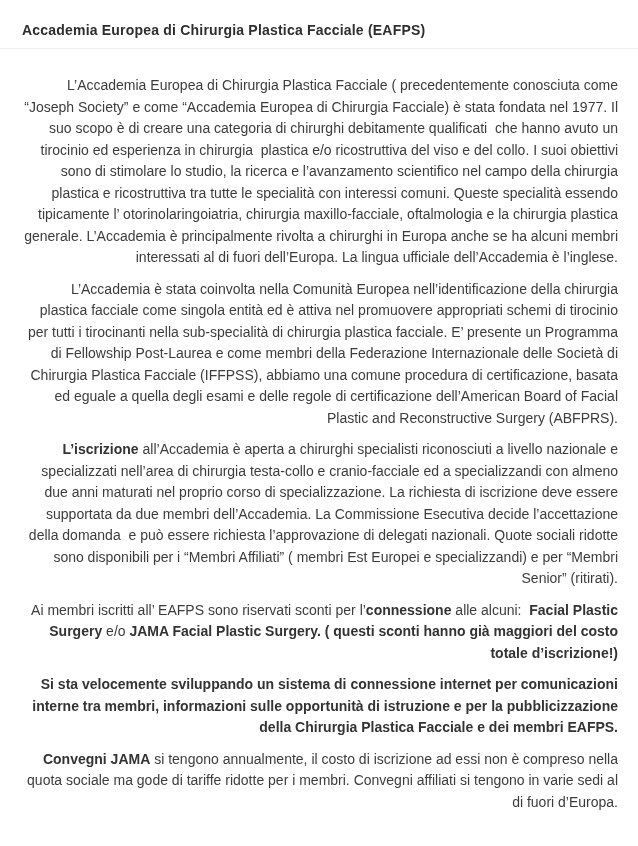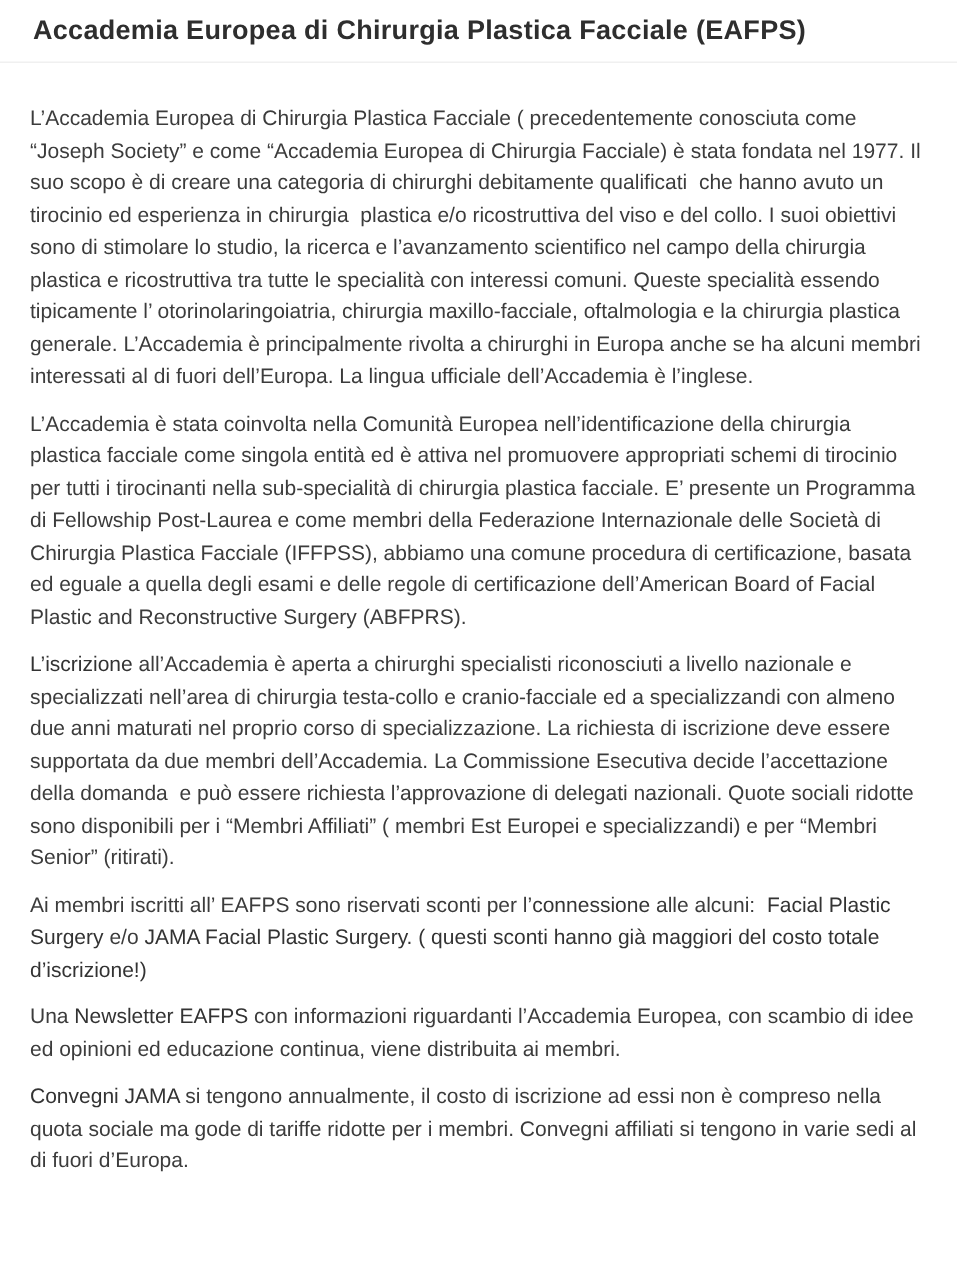"Accademia Europea di Chirurgia Plastica" h1.page-title { font-size: 18px -> 14px; margin: 4px 0 10px 2px -> 16px 0 10px 2px }
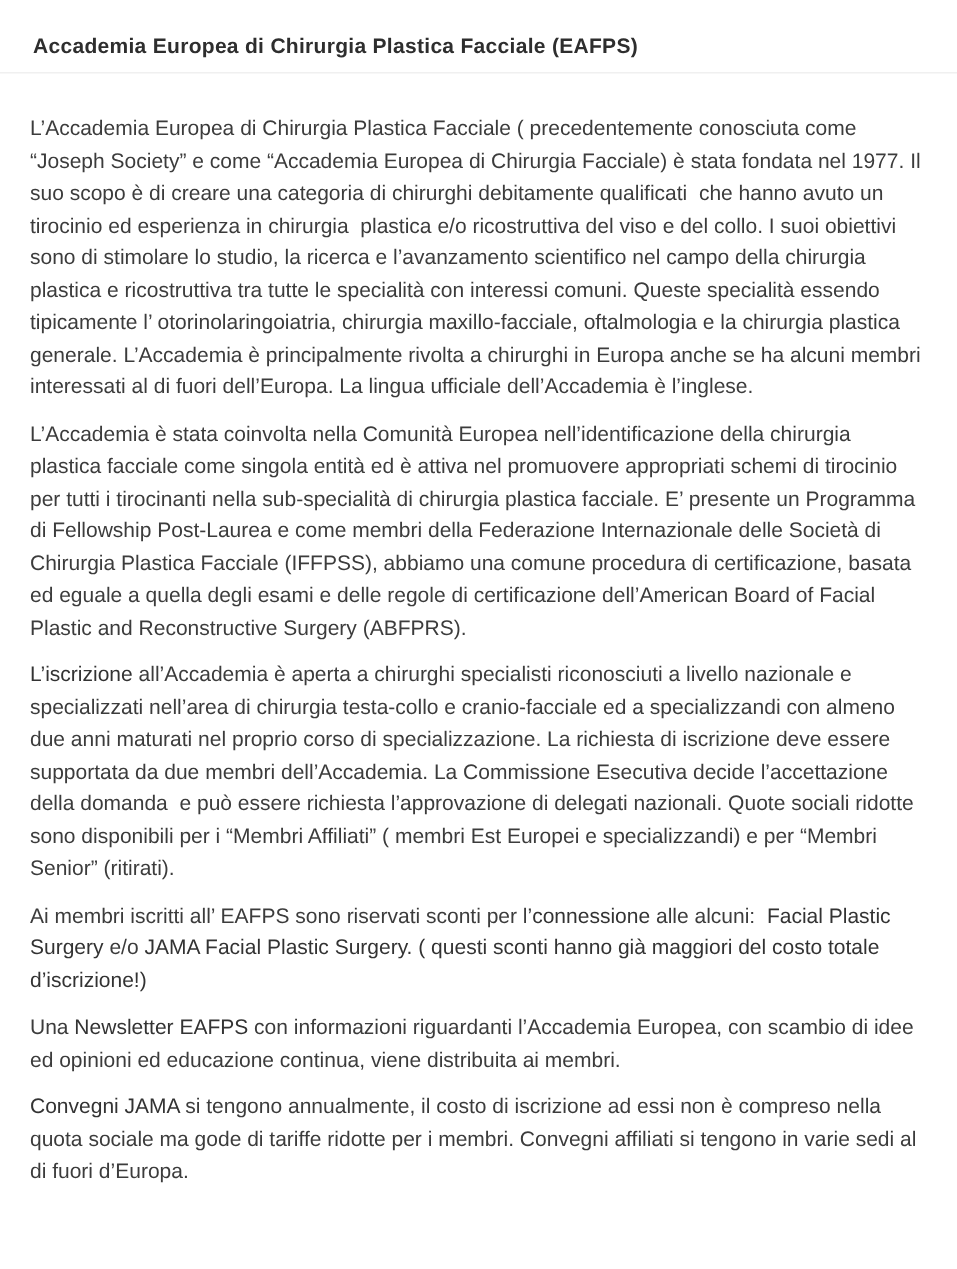"L’Accademia Europea di Chirurgia" .article-body p { text-align: none -> right }
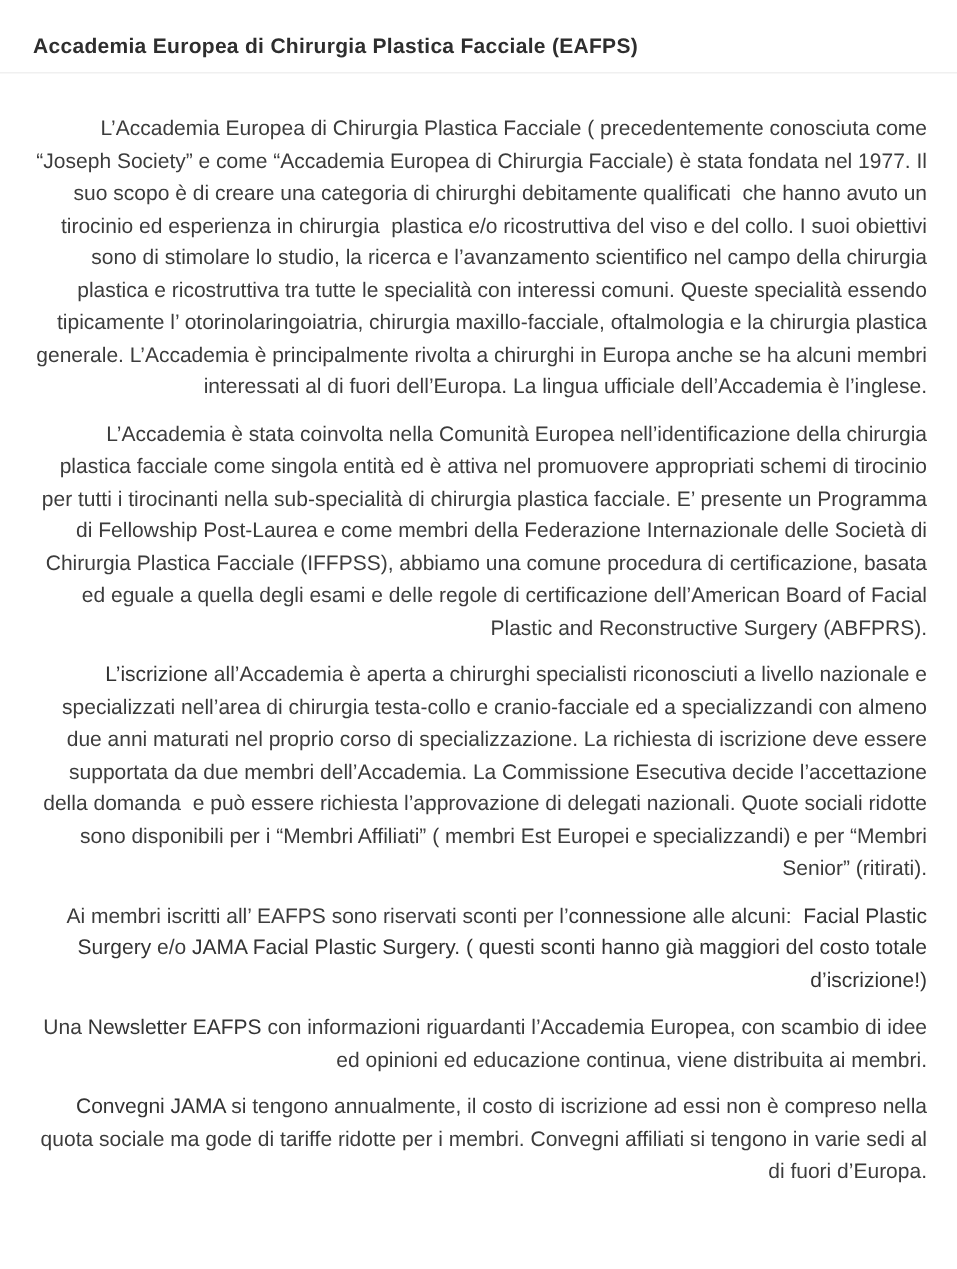"L’iscrizione" .article-body strong { font-weight: normal -> bold }
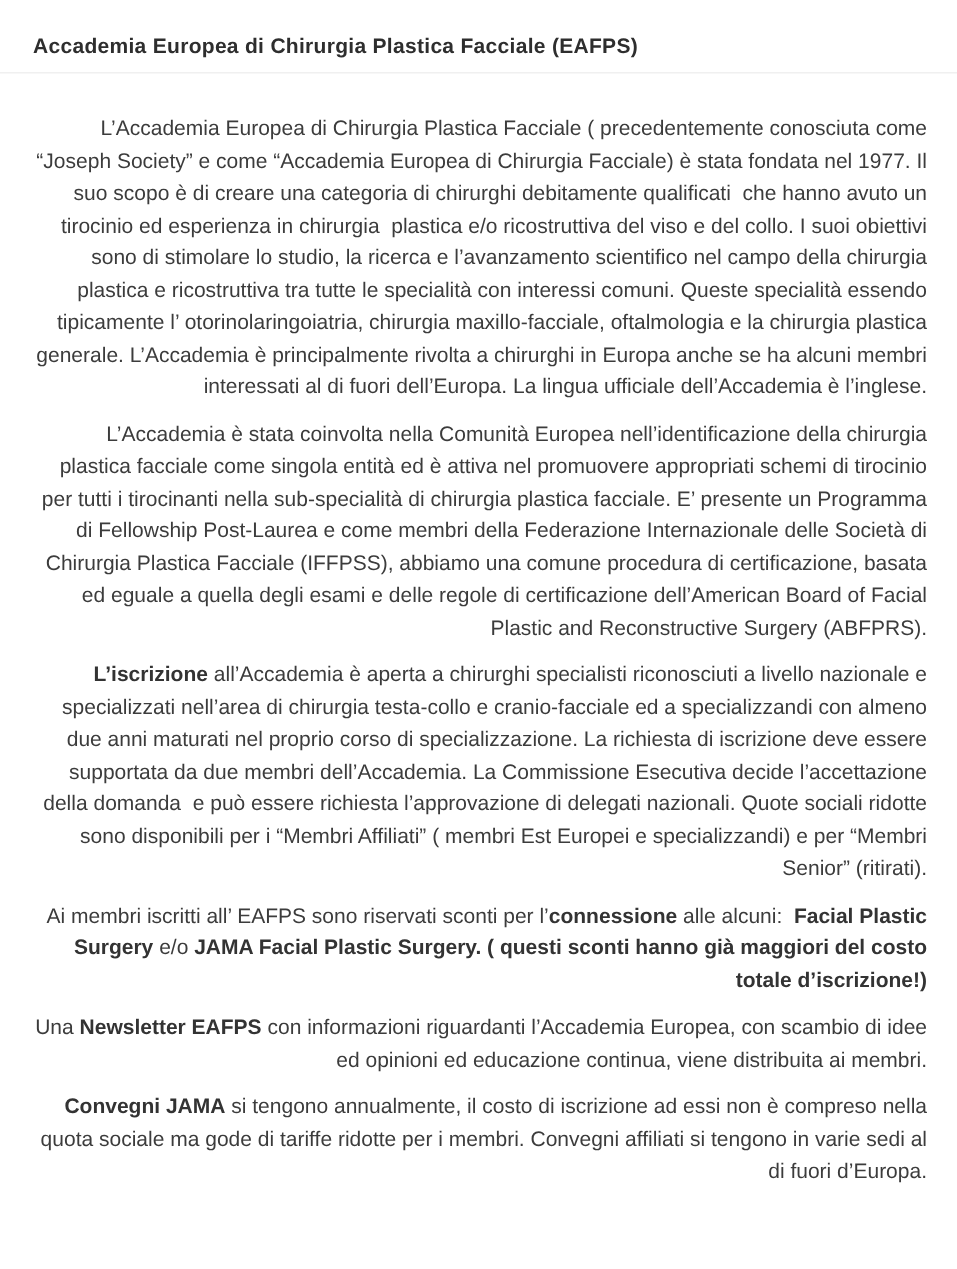"Si sta velocemente sviluppando un" p { html: none -> <p><strong>Si sta velocemente sviluppando un sistema di connessione internet per comunicazioni interne tra membri, informazioni sulle opportunità di istruzione e per la pubblicizzazione della Chirurgia Plastica Facciale e dei membri EAFPS.</strong></p> }
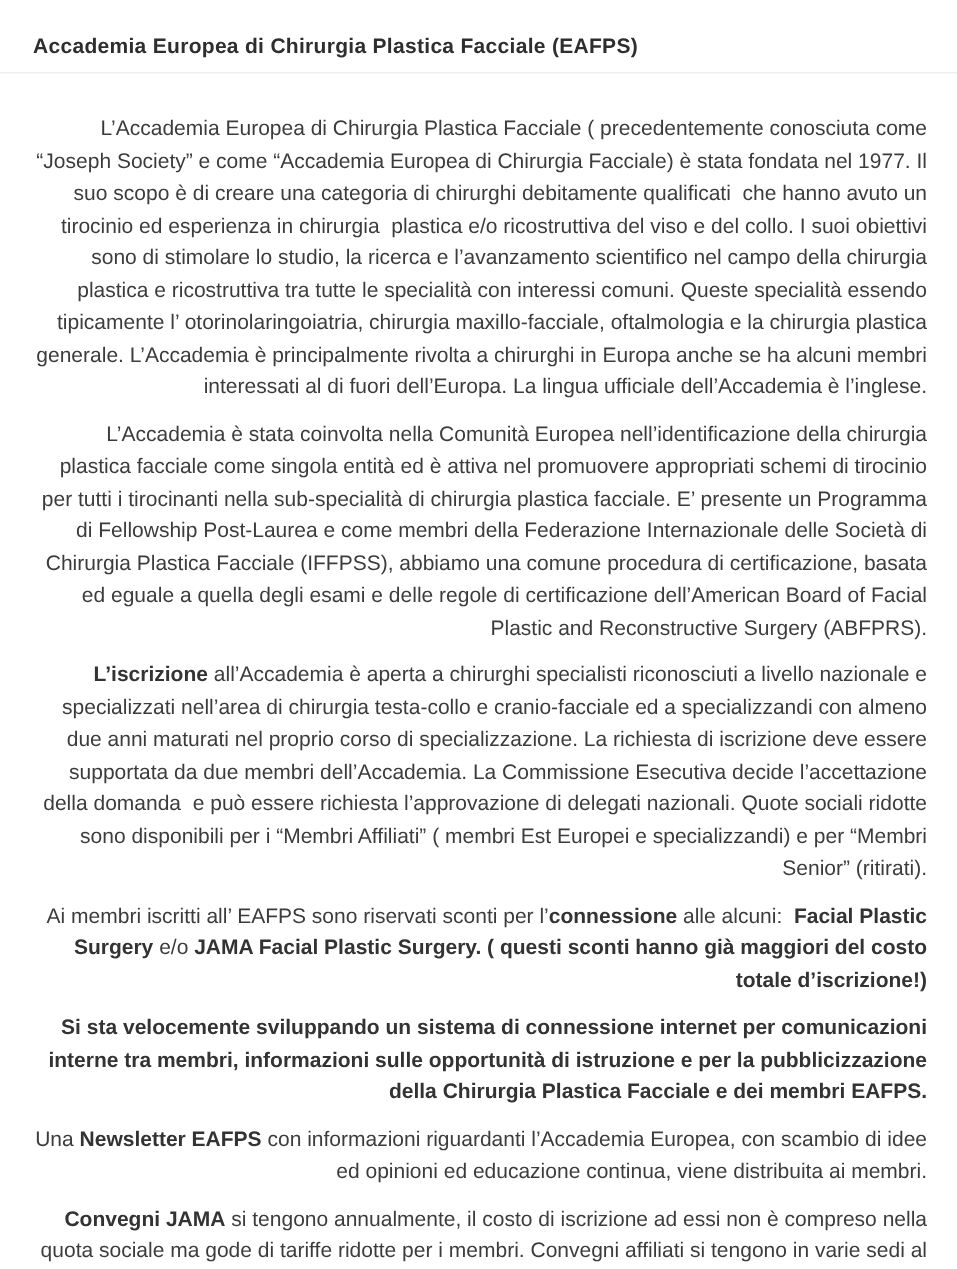"Una Newsletter EAFPS con informazioni" p { html: <p><span>Una </span><strong>Newsletter EAFPS</strong><span> con informazioni riguardanti l’Accademia Europea, con scambio di idee ed opinioni ed educazione continua, viene distribuita ai membri.</span></p> -> none }
